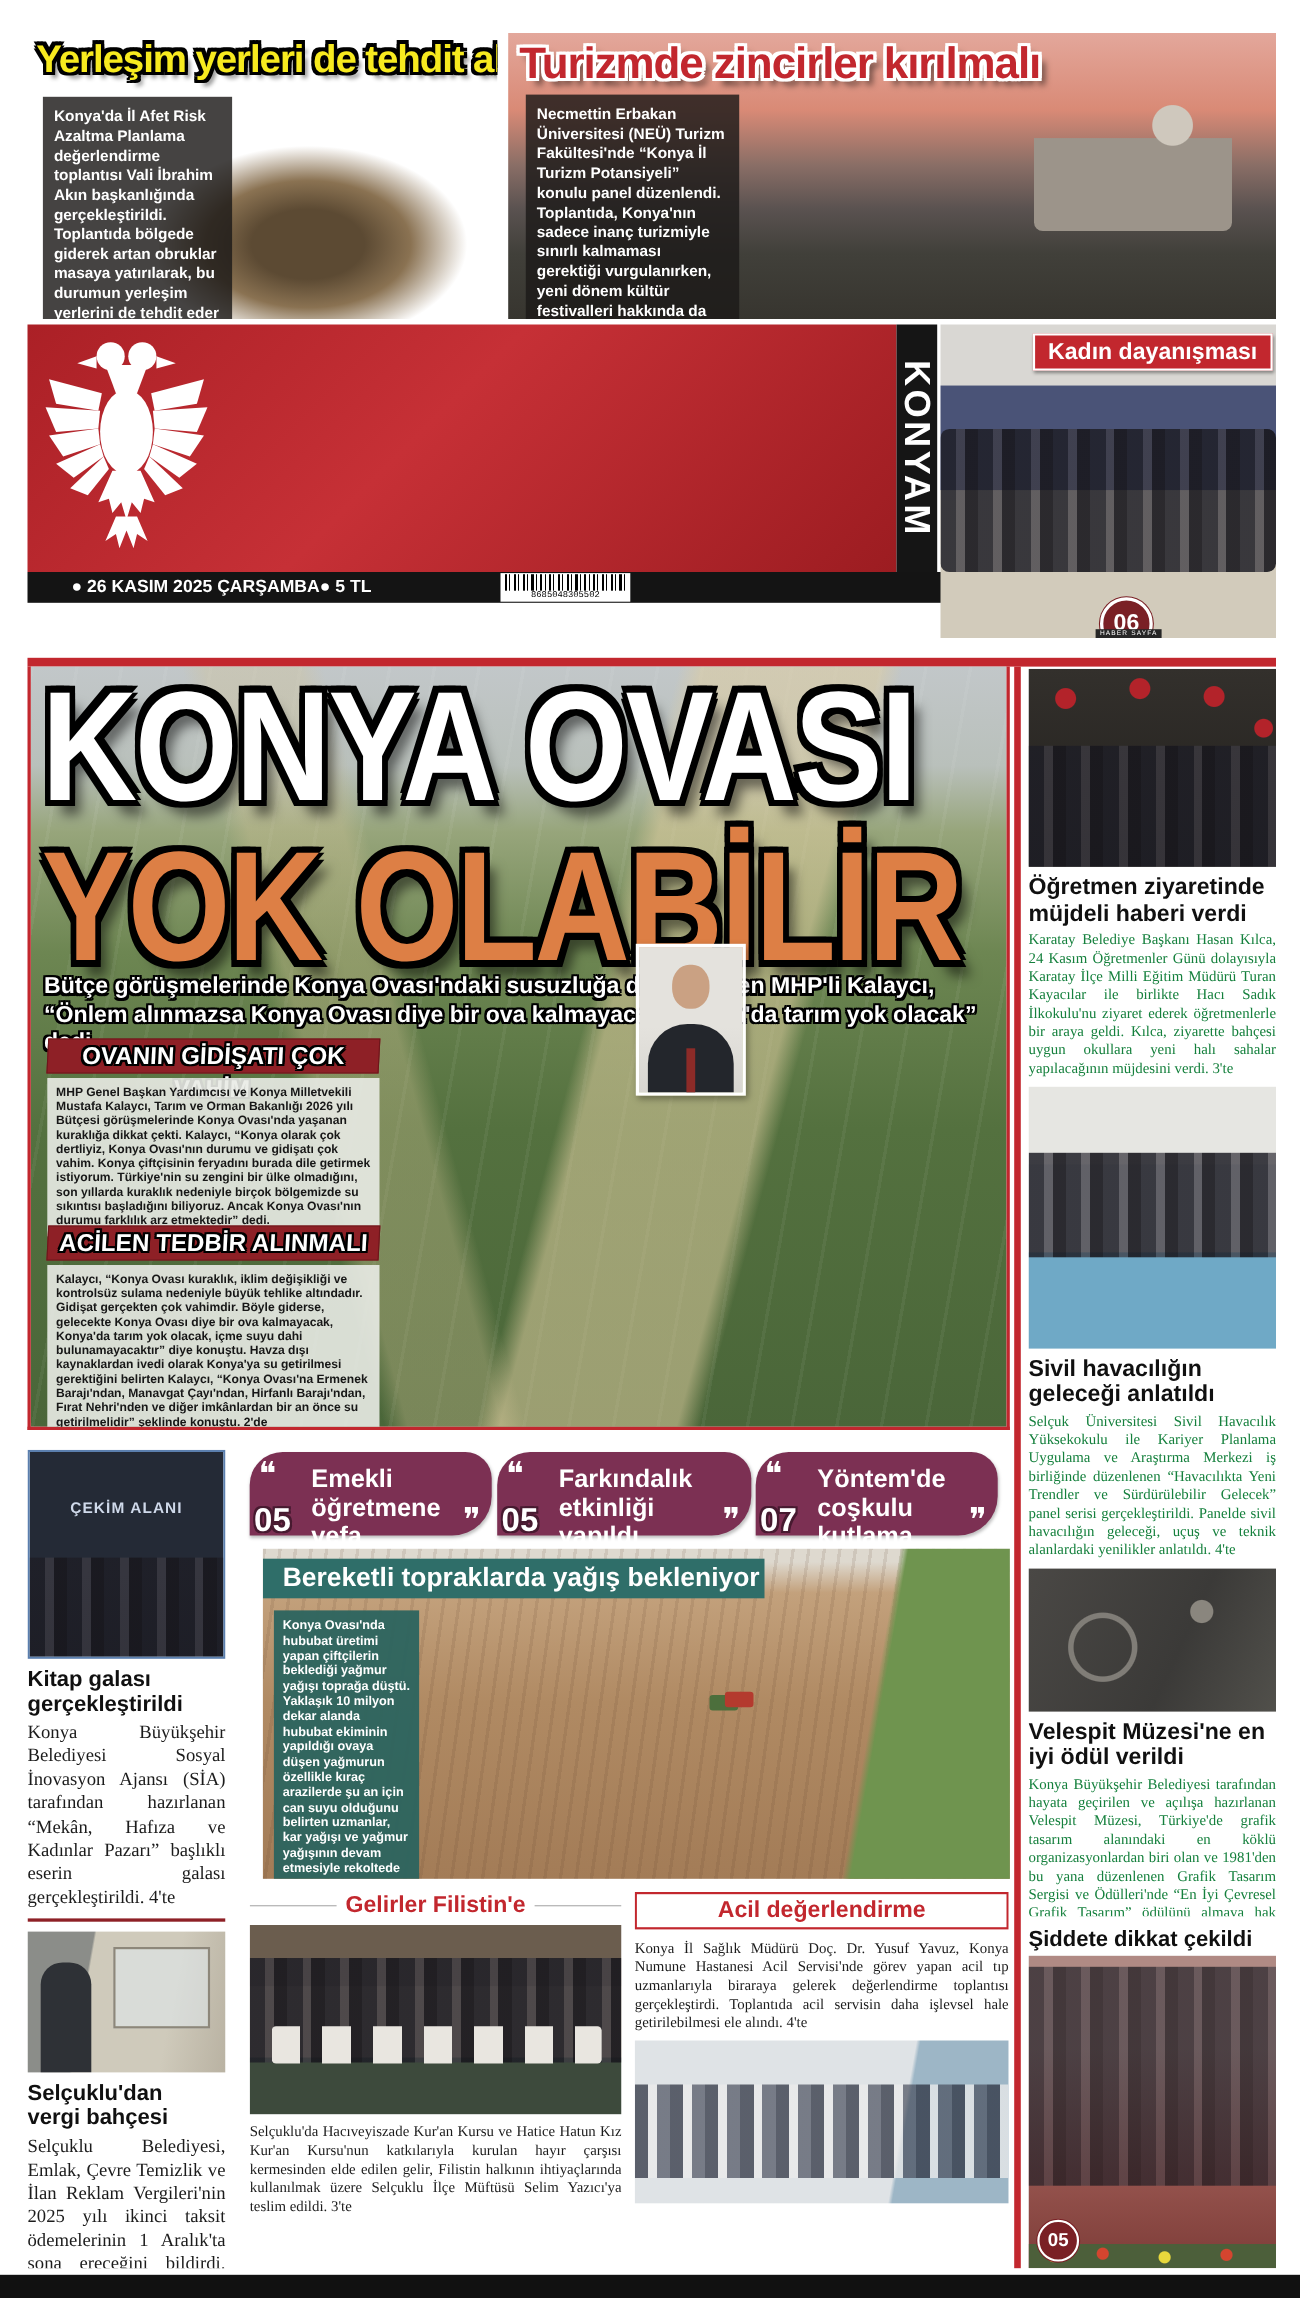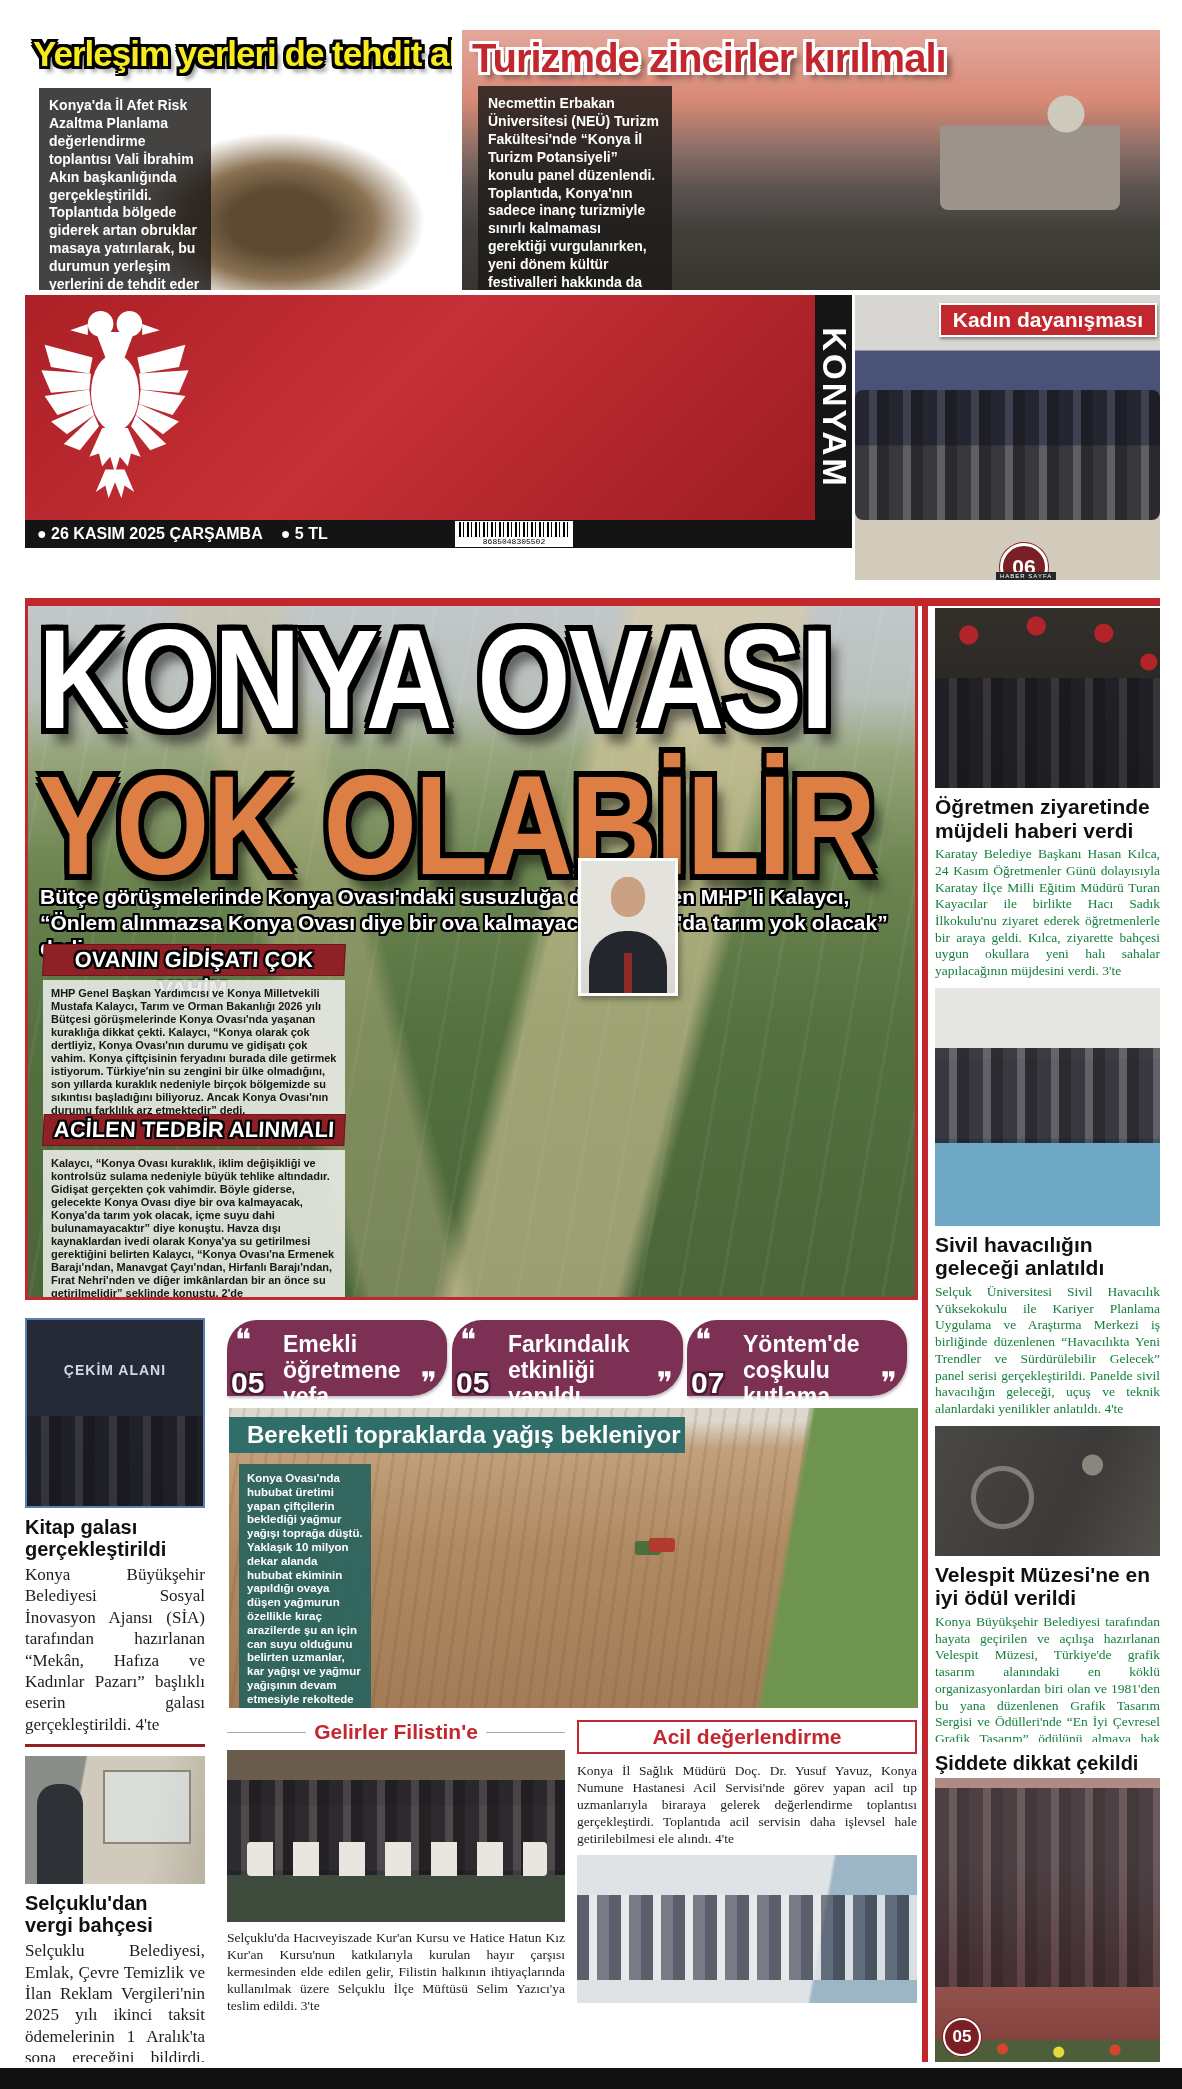"● 26 KASIM 2025 ÇARŞAMBA" #datebar { padding-left: none -> 28px }
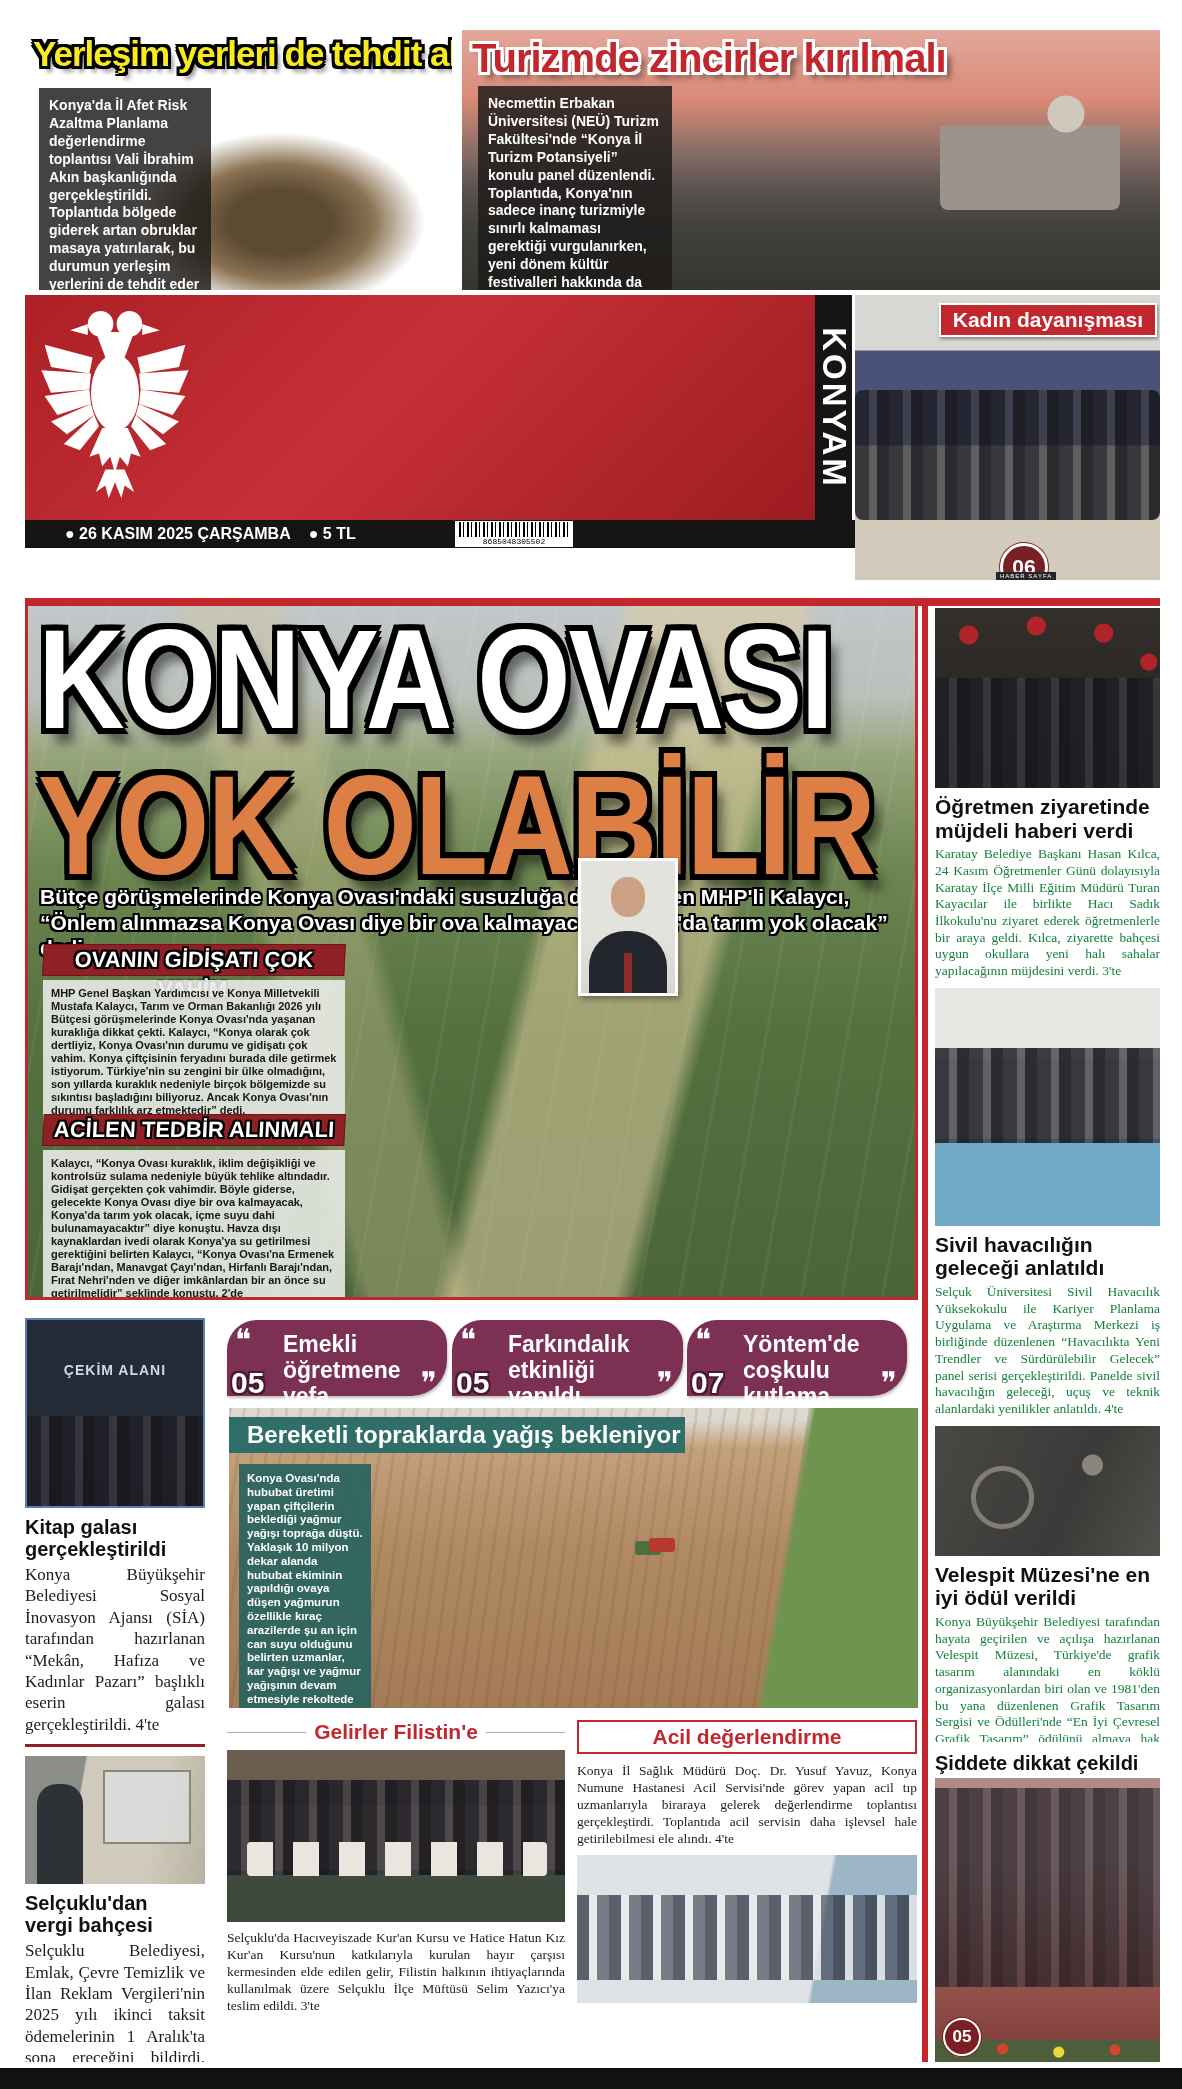"● 5 TL" span { margin-left: 18px -> none }
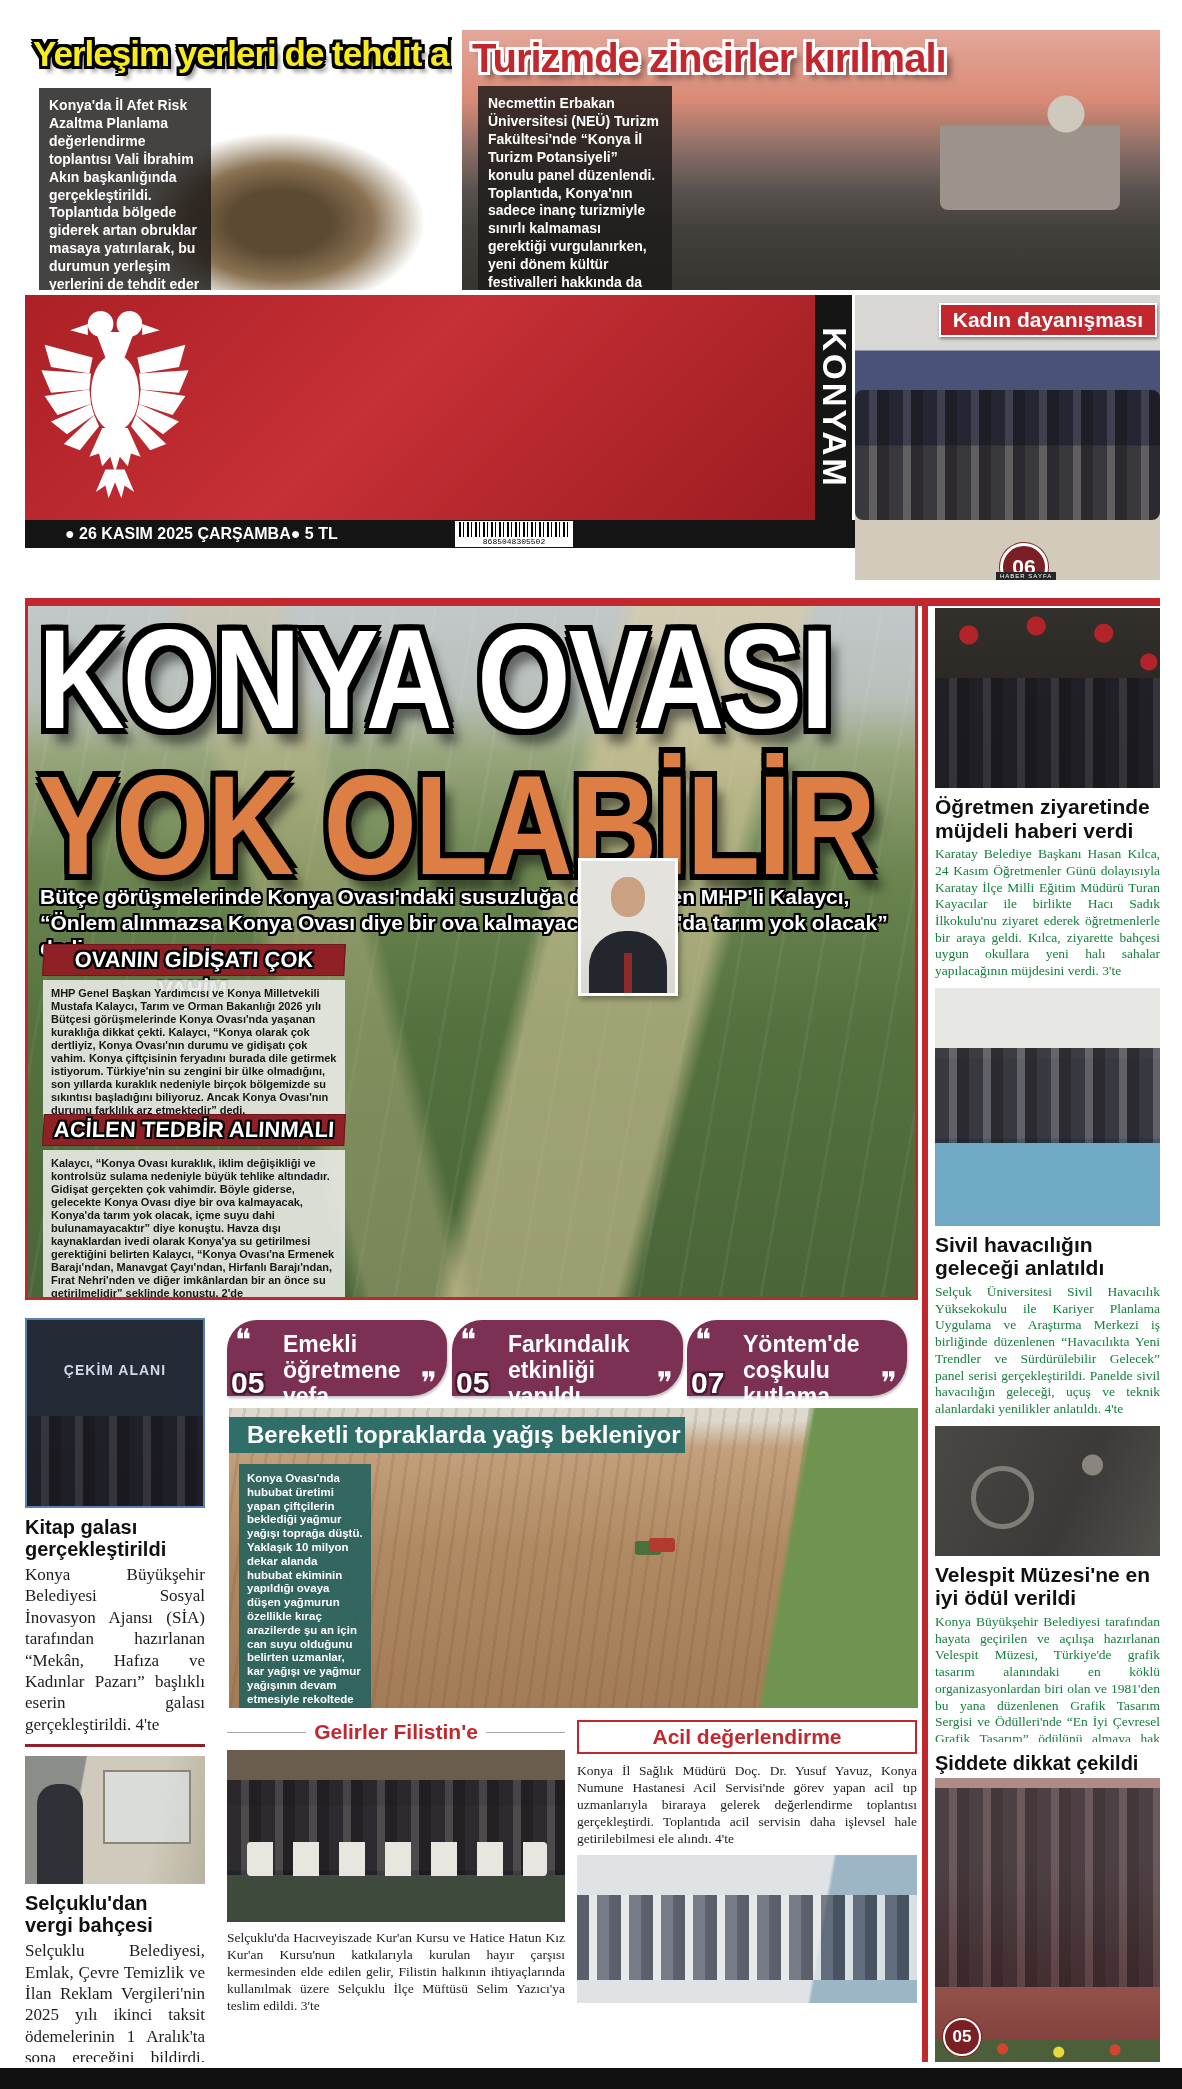"Bereketli topraklarda yağış bekleniyor" div.photo { left: 204px -> 214px }
